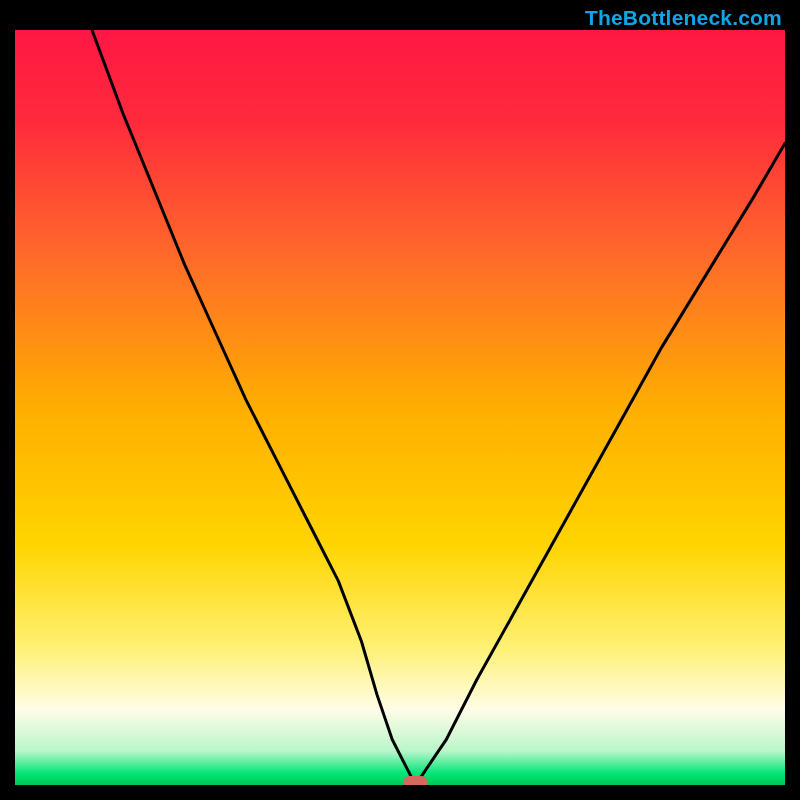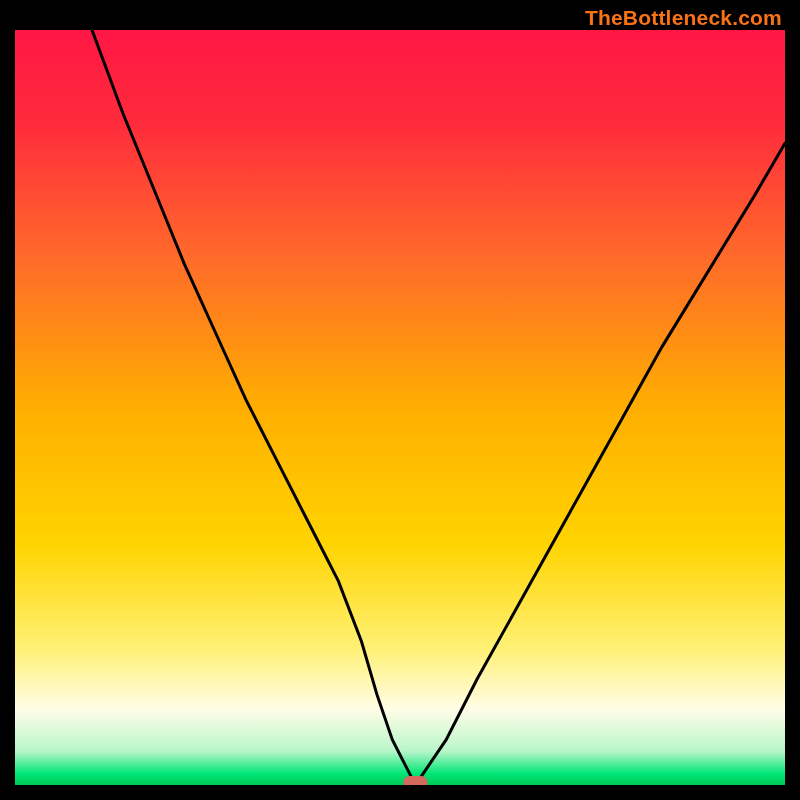"TheBottleneck.com" .attribution { color: #f97316 -> #0ea5e9 }
